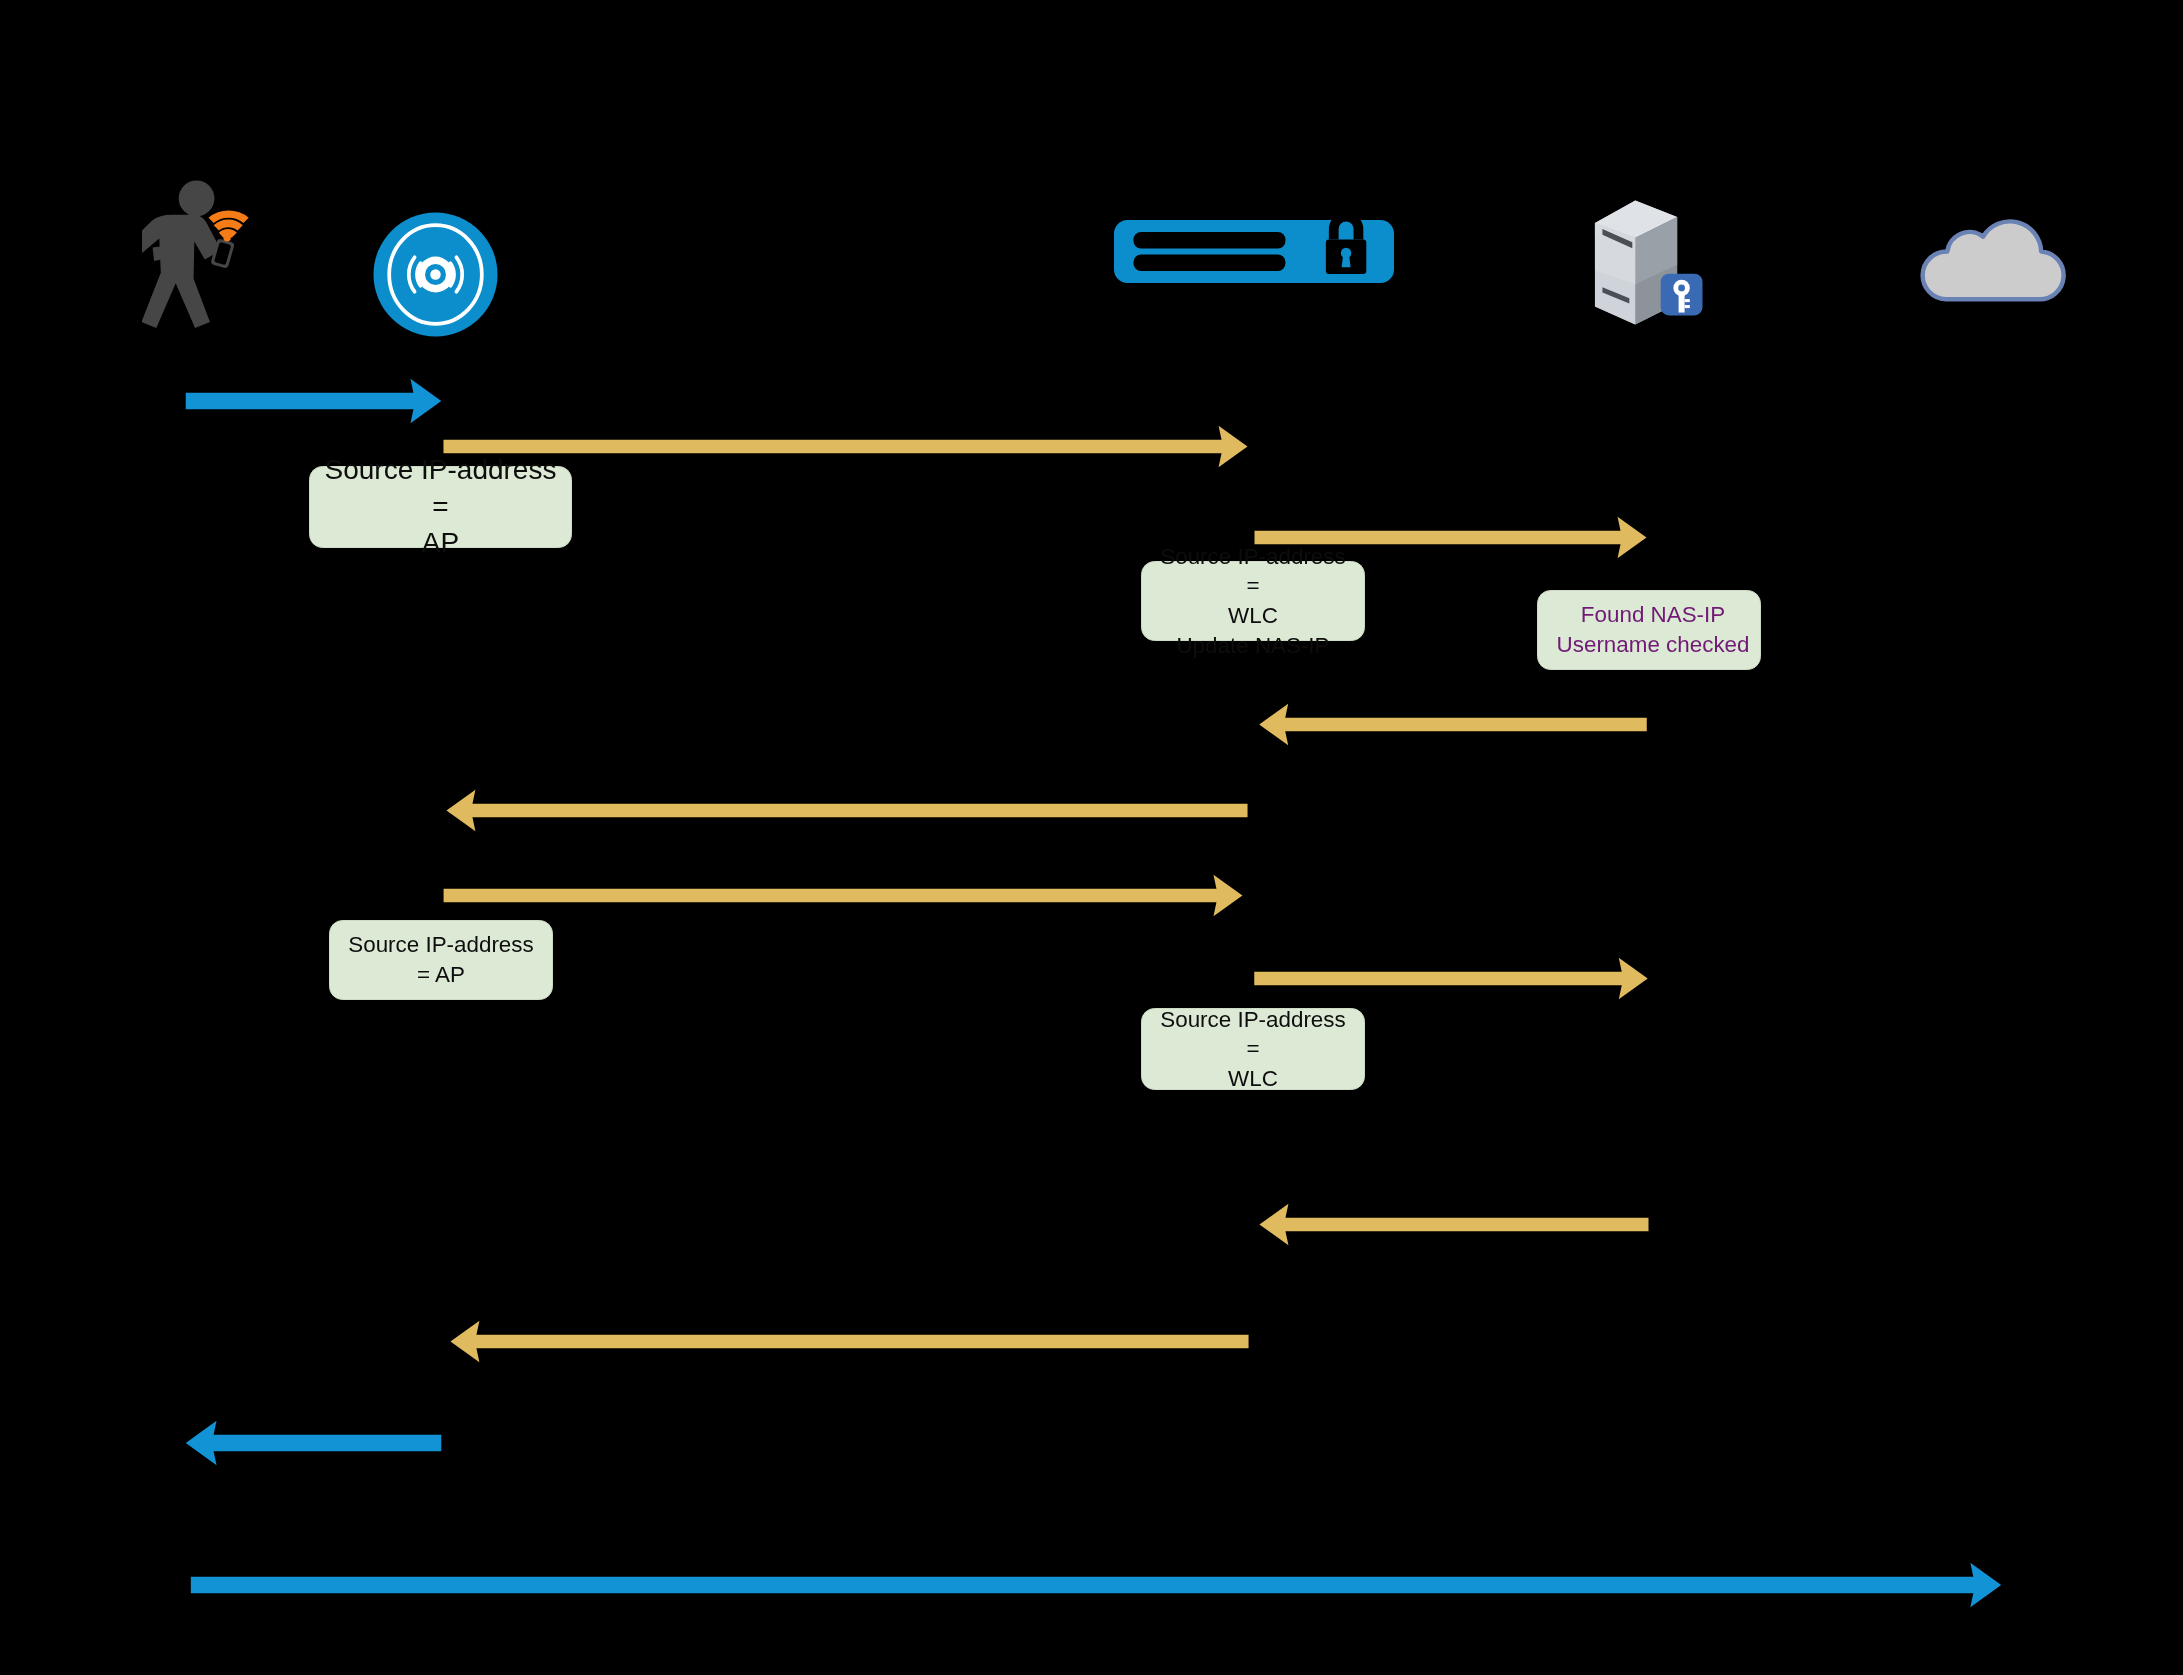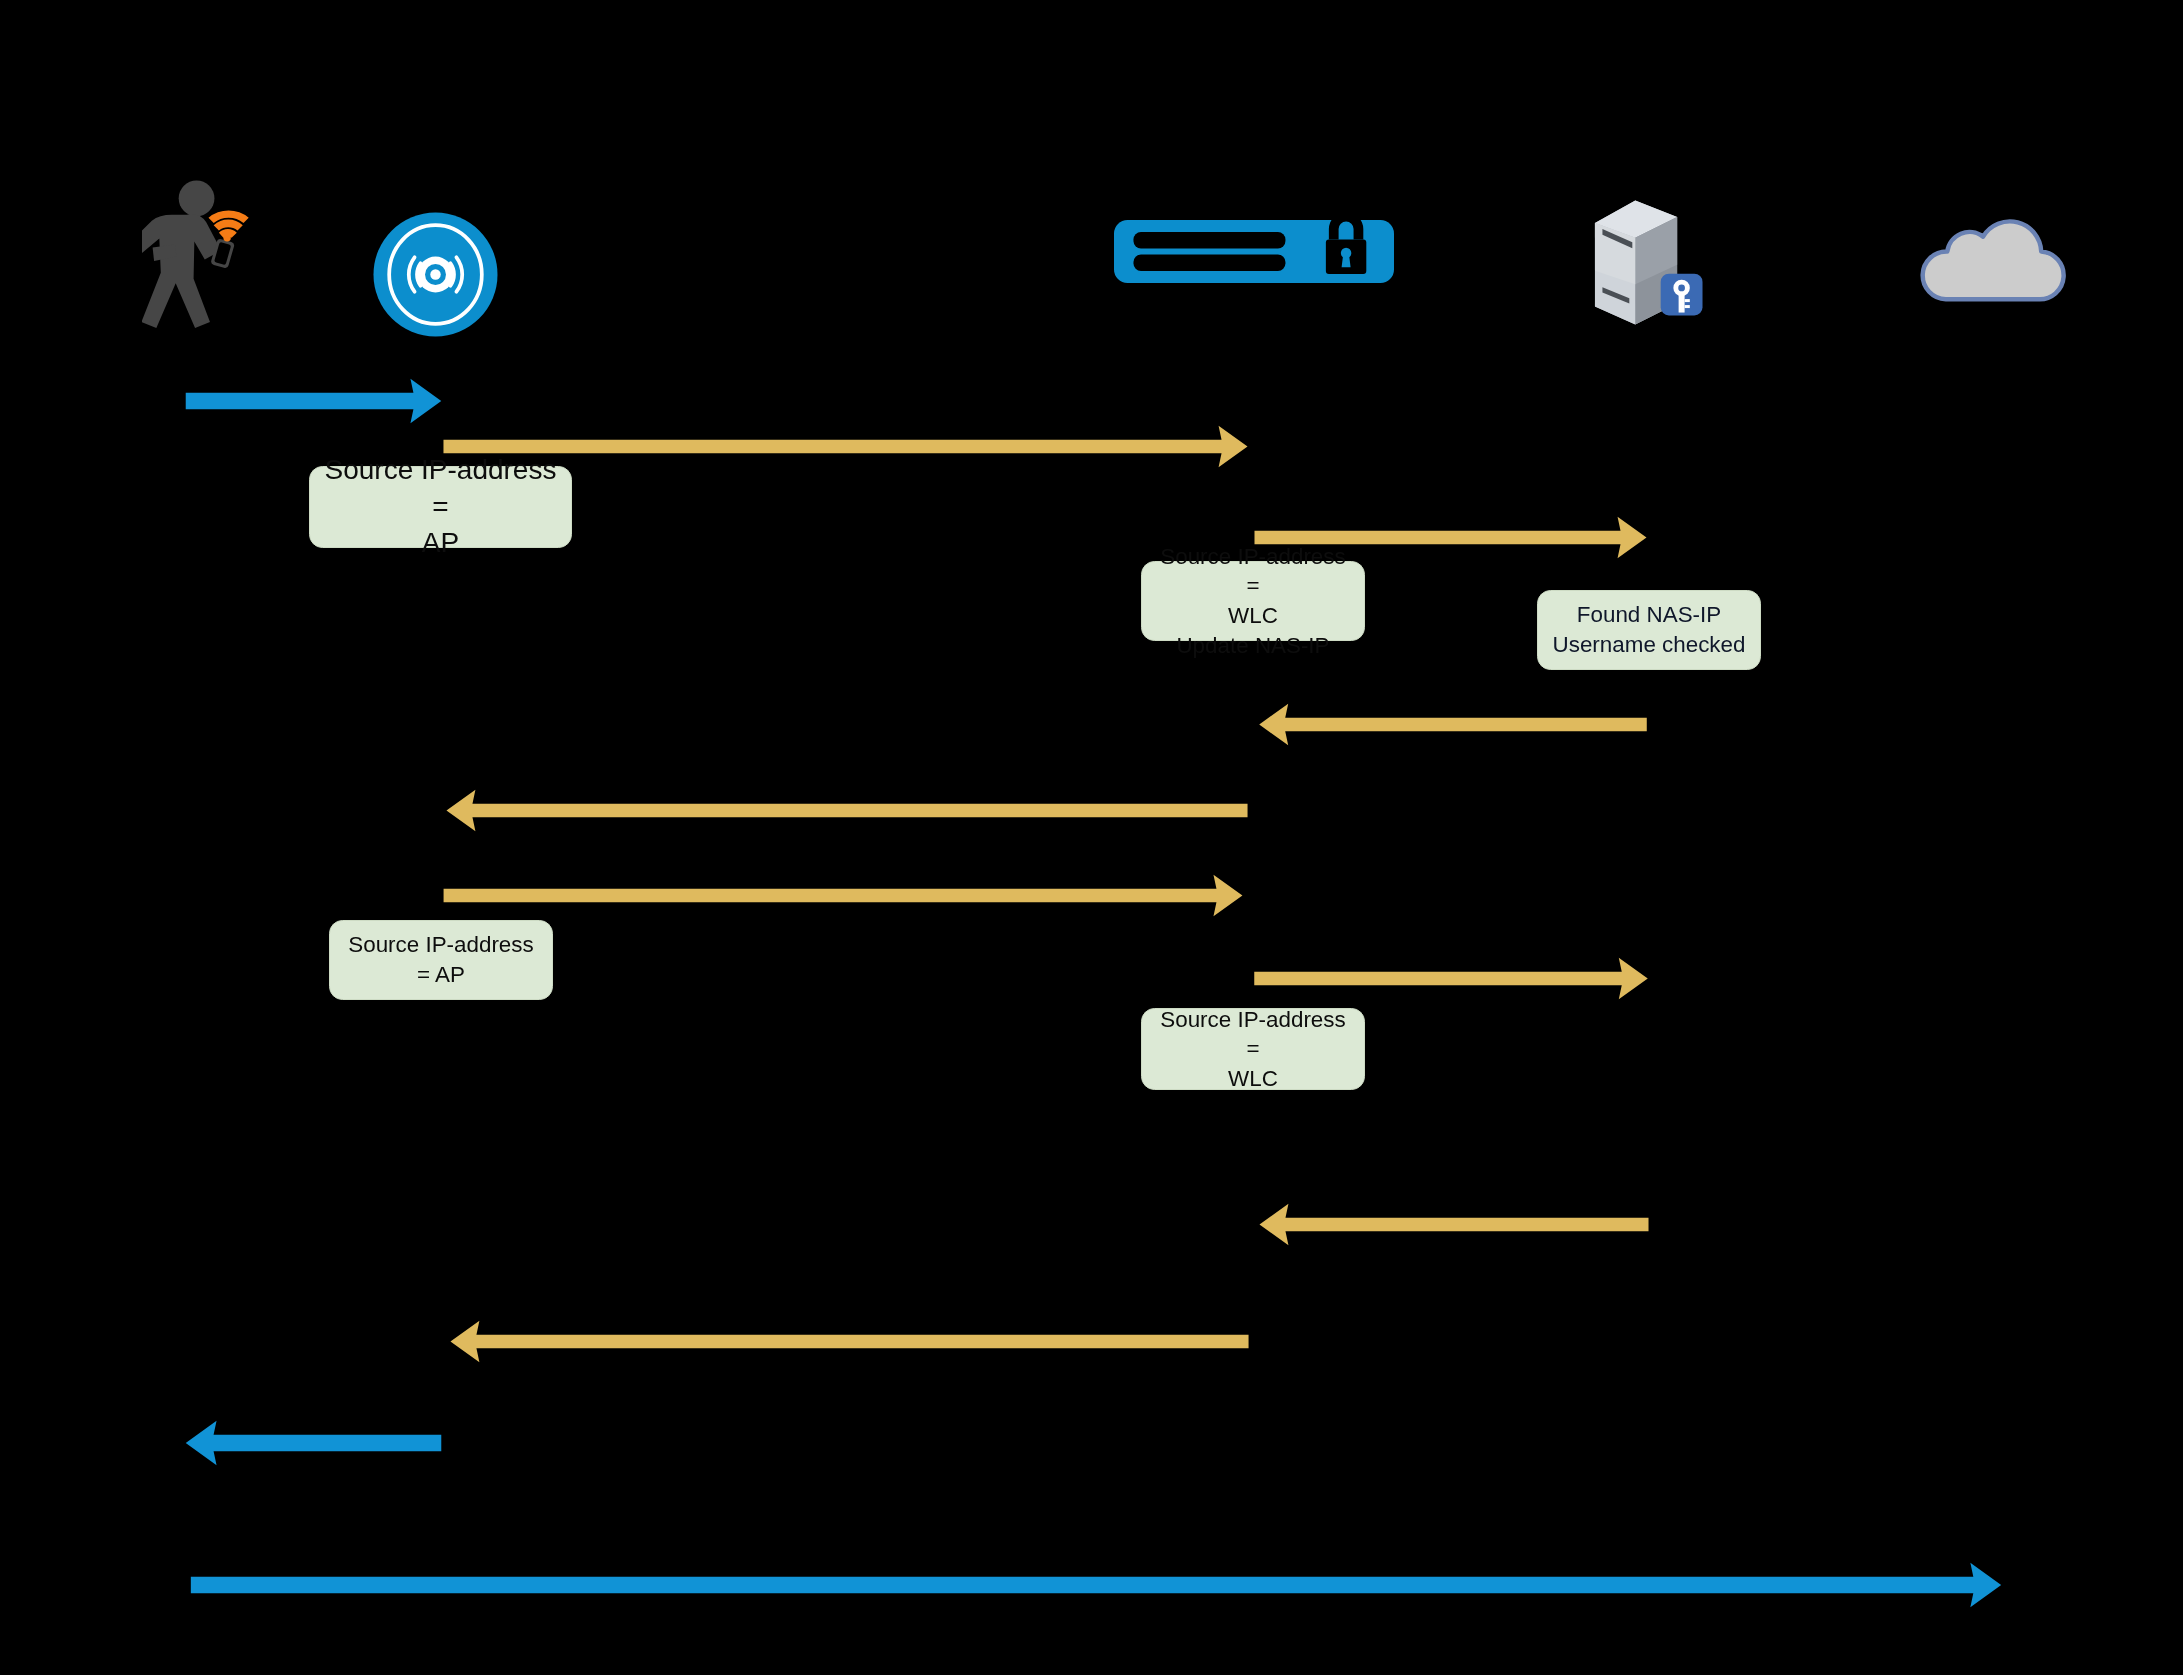"Source IP-address =" .note { justify-content: center -> flex-end }
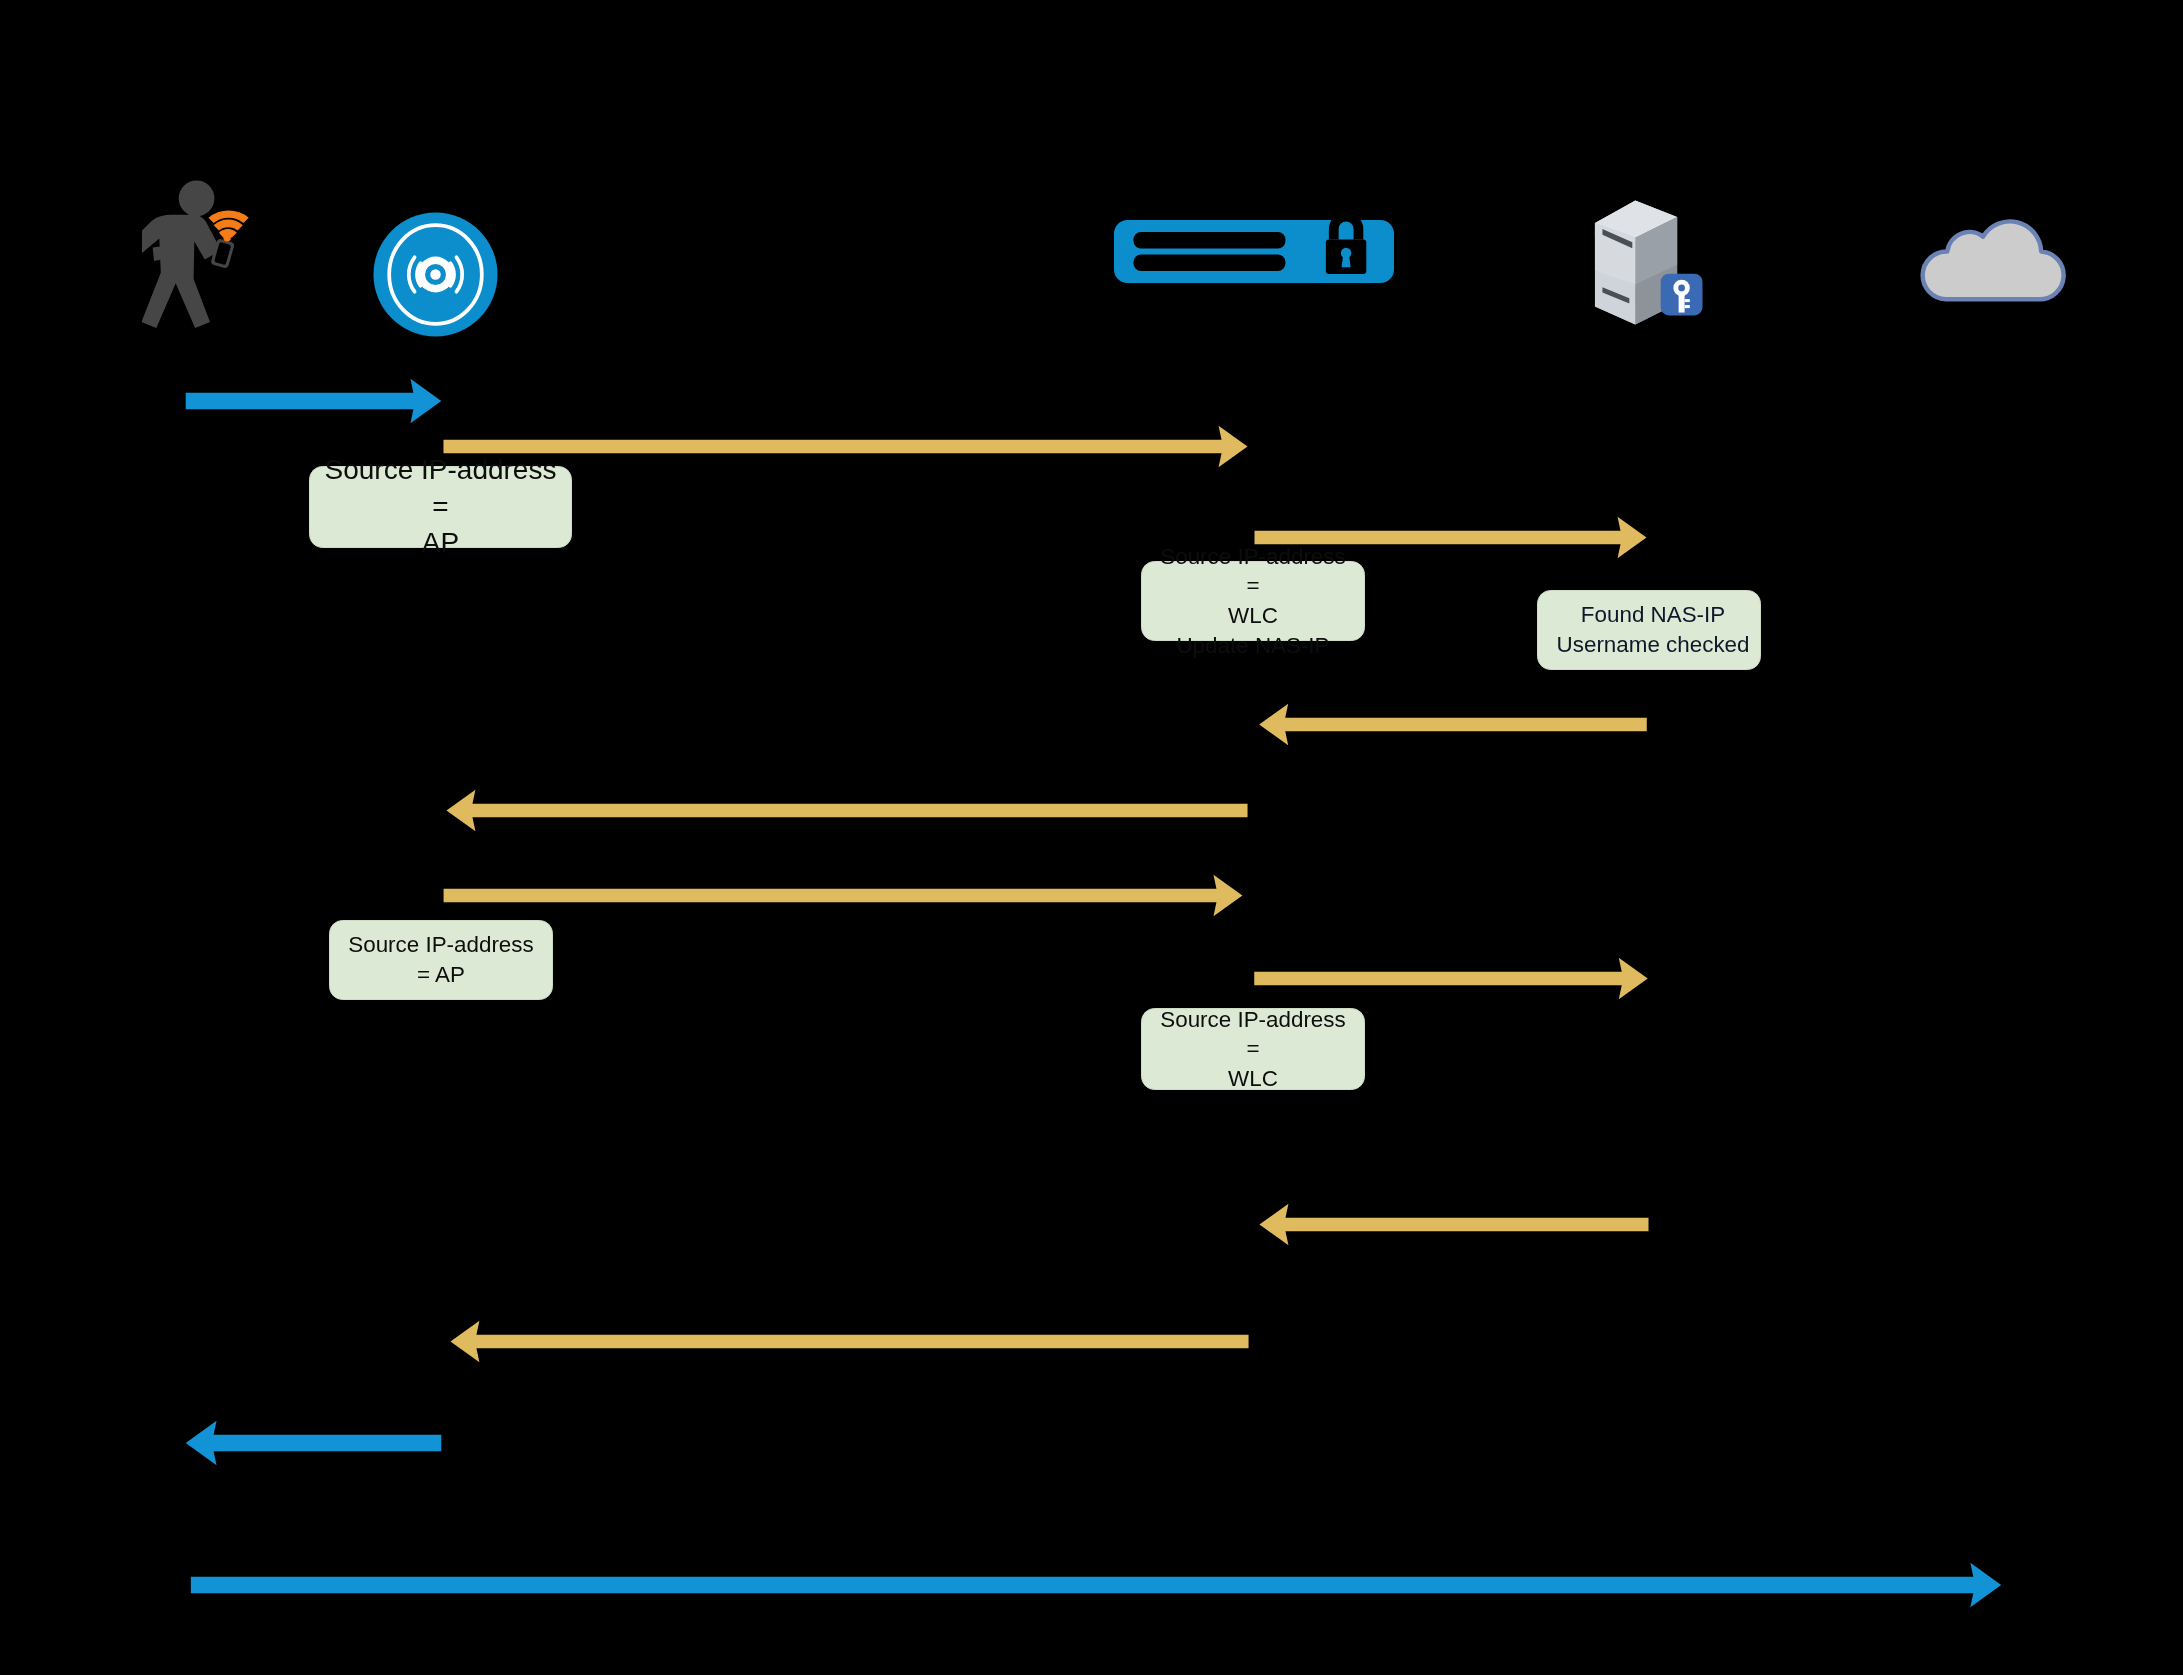"Found NAS-IP" div.note { color: #0f172a -> #701a75 }
